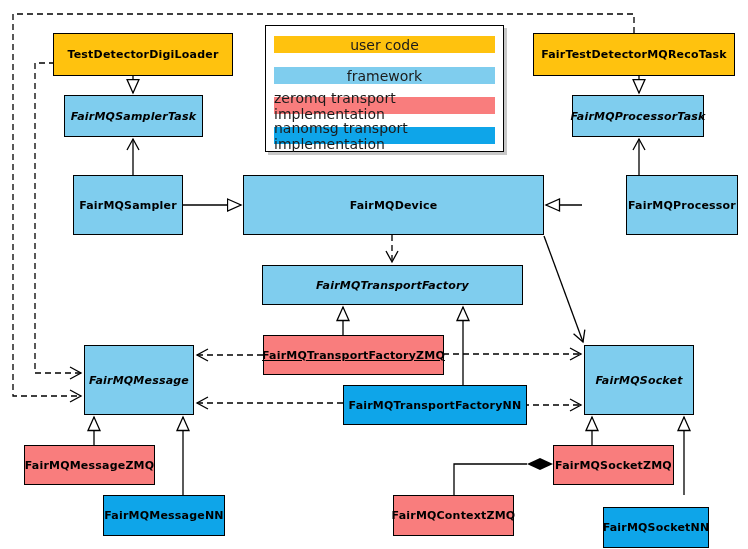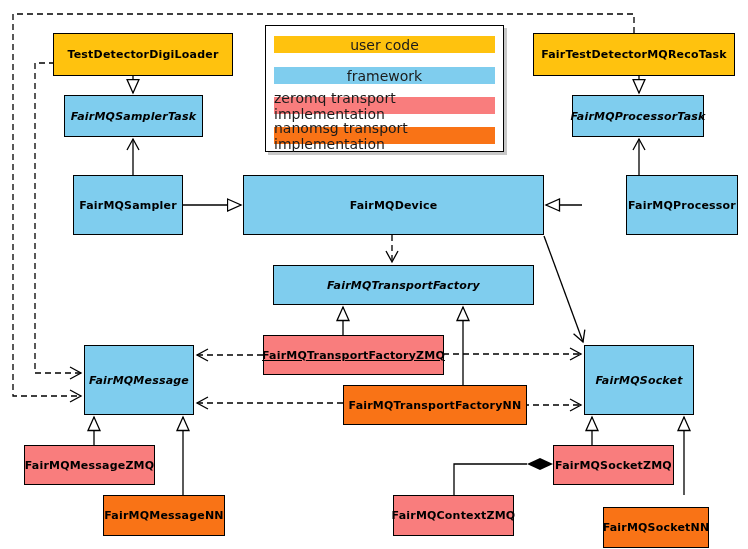"nanomsg transport implementation" .nanomsg { background: #f97316 -> #0ea5e9 }
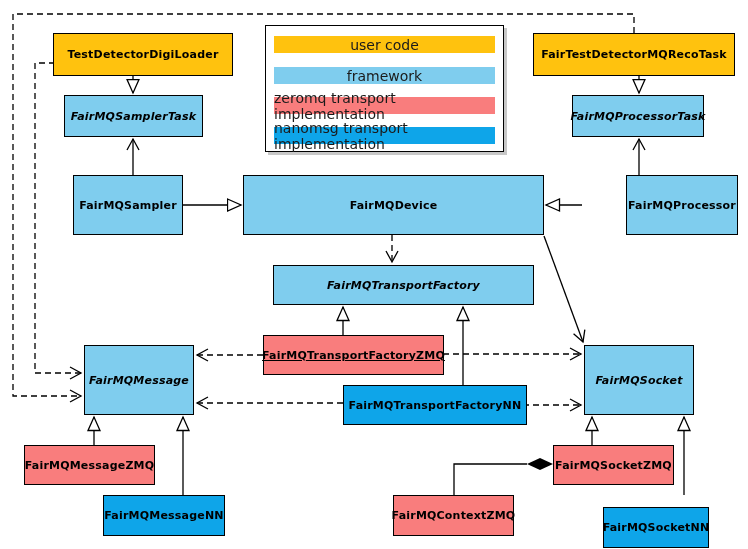"FairMQTransportFactory" div.node { left: 273px -> 262px }
